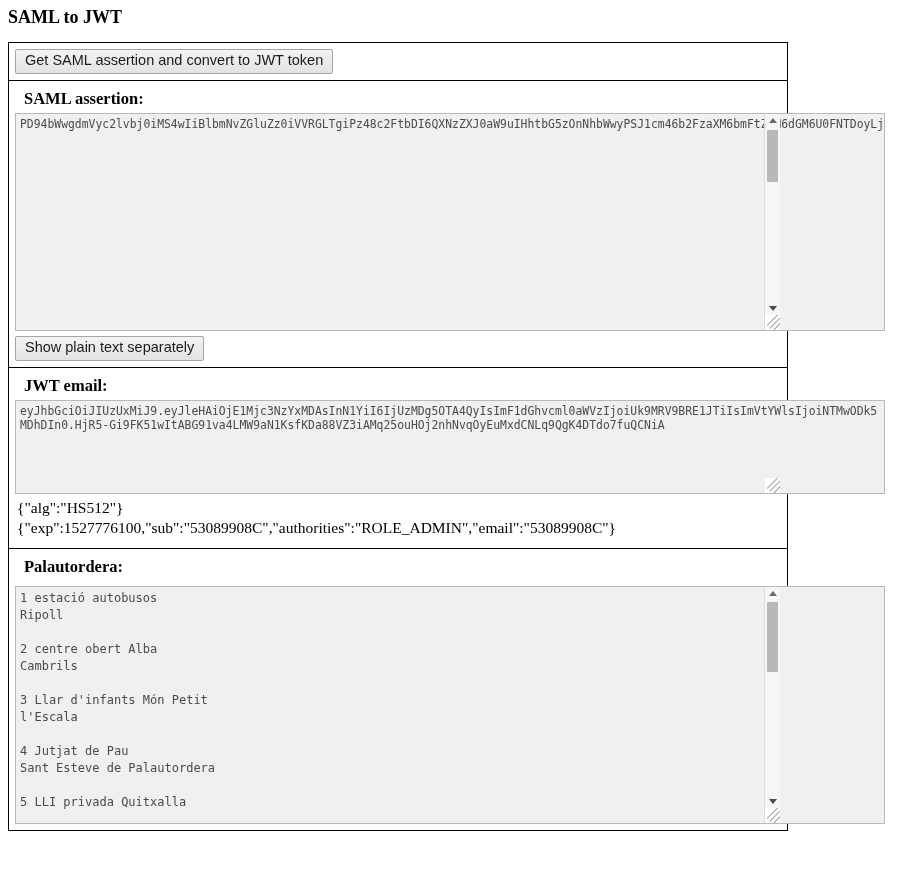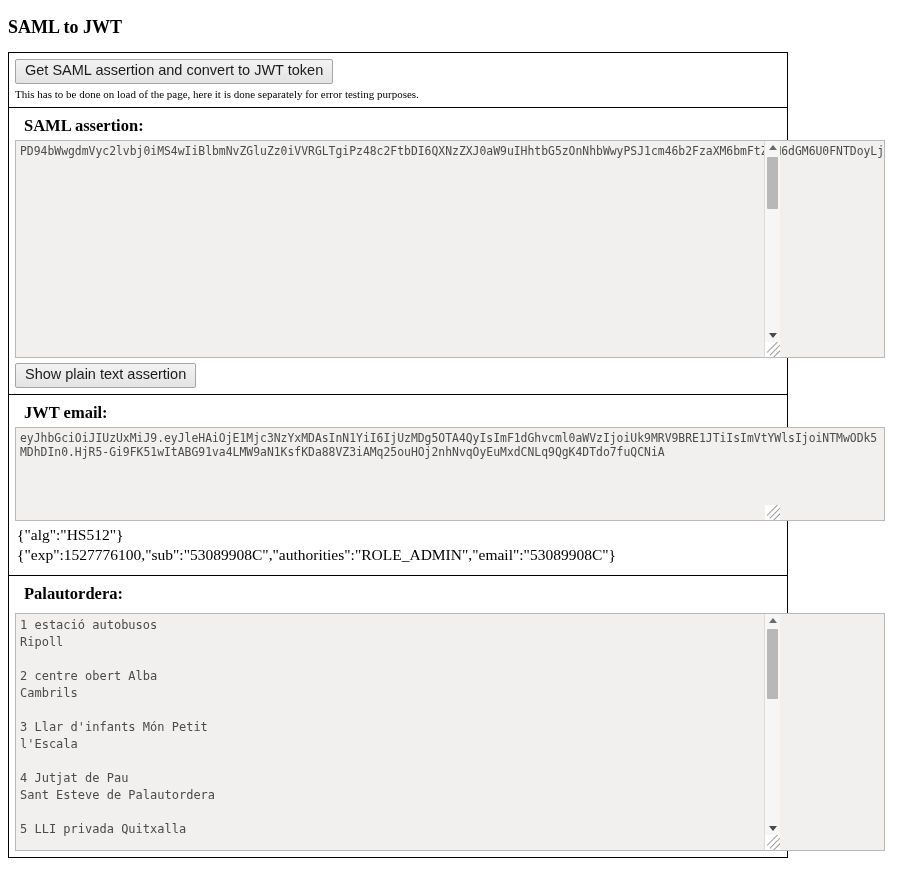"SAML to JWT" h1.page-title { margin: 10px 0 14px 0 -> 0 0 14px 0 }
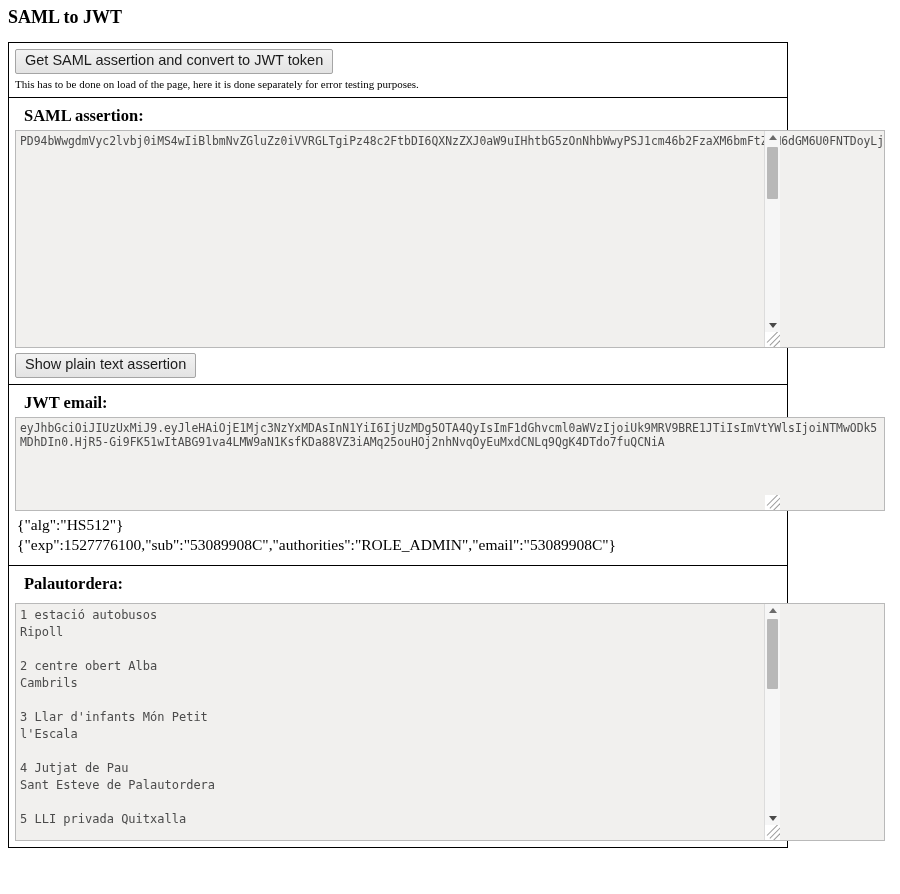"This has to be done" div.hint { html: <div>This has to be done on load of the page, here it is done separately for error testing purposes.</div> -> none }
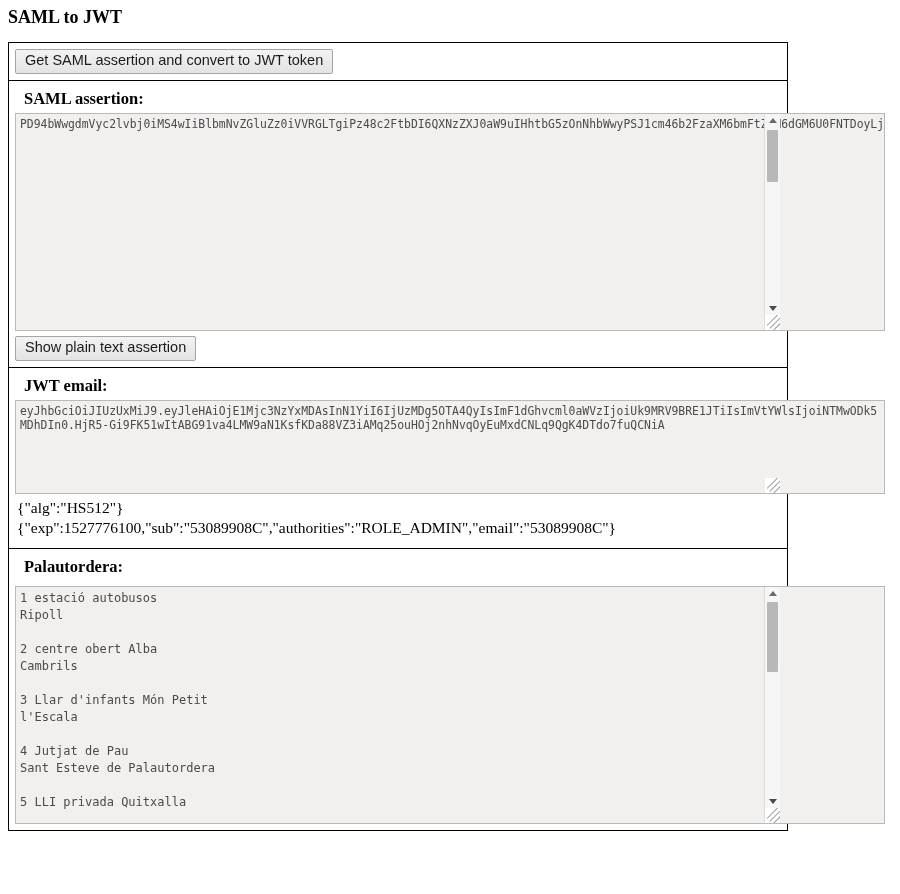"Show plain text assertion" button.btn { text: assertion -> separately }
